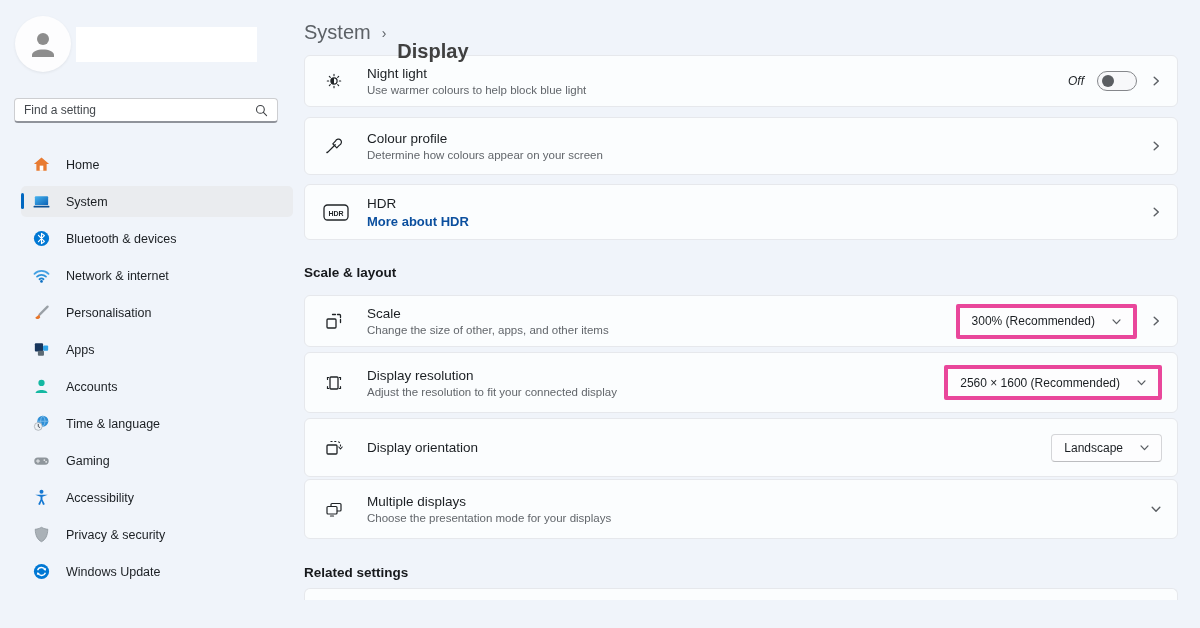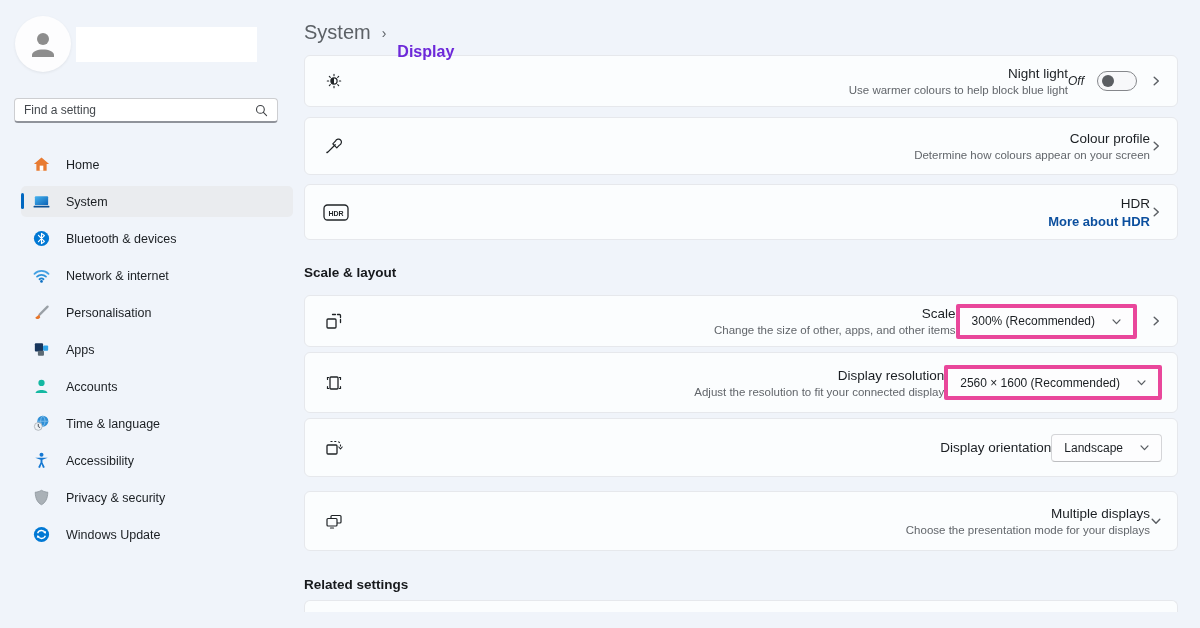"Display" .page-title { color: #6d28d9 -> #404040; font-size: 16px -> 20px }
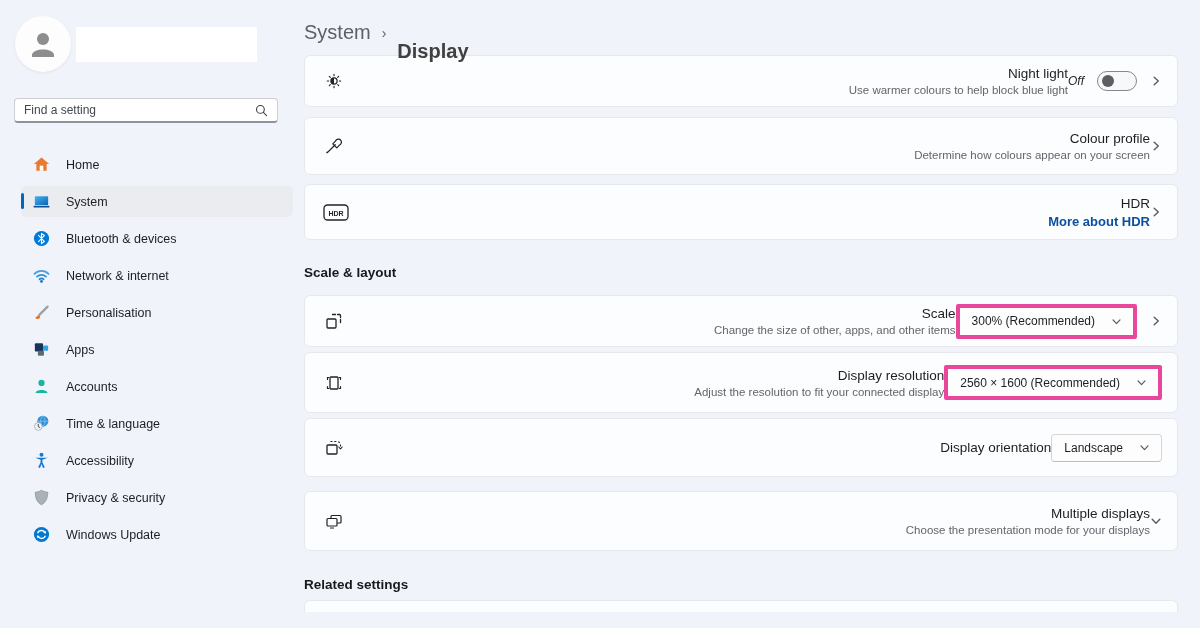"Night light" .row-text { text-align: right -> none }
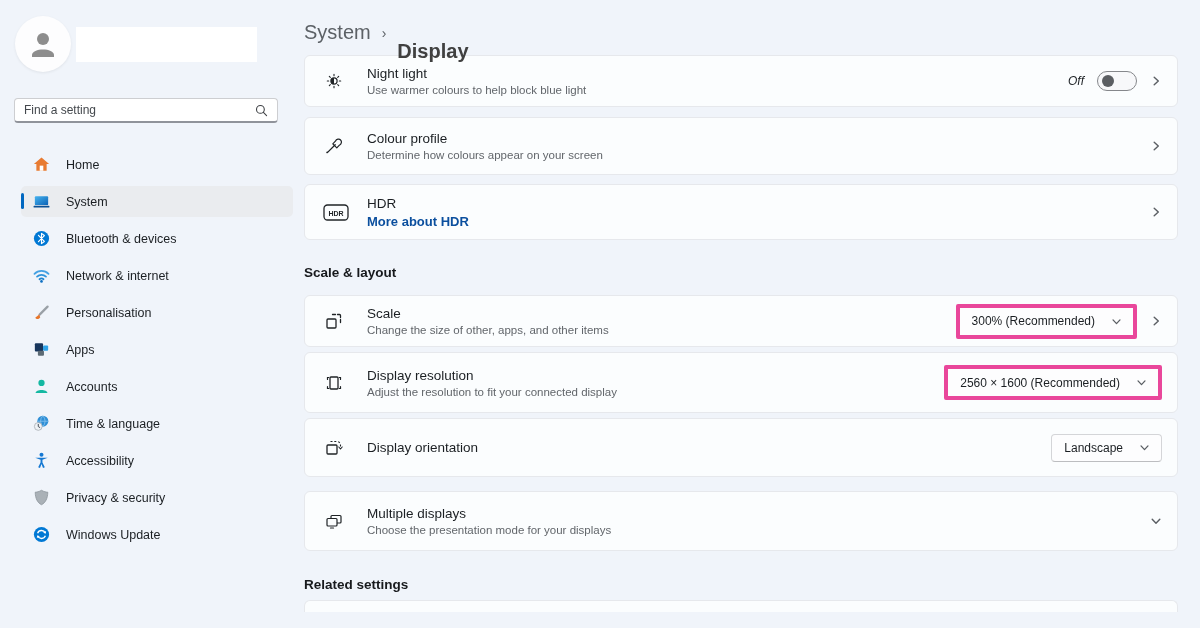"Gaming" div.nav-item { html: none -> <div> <span> <svg> <rect></rect> <path></path> <circle></circle> <circle></circle> </svg> </span> <span>Gaming</span> </div> }
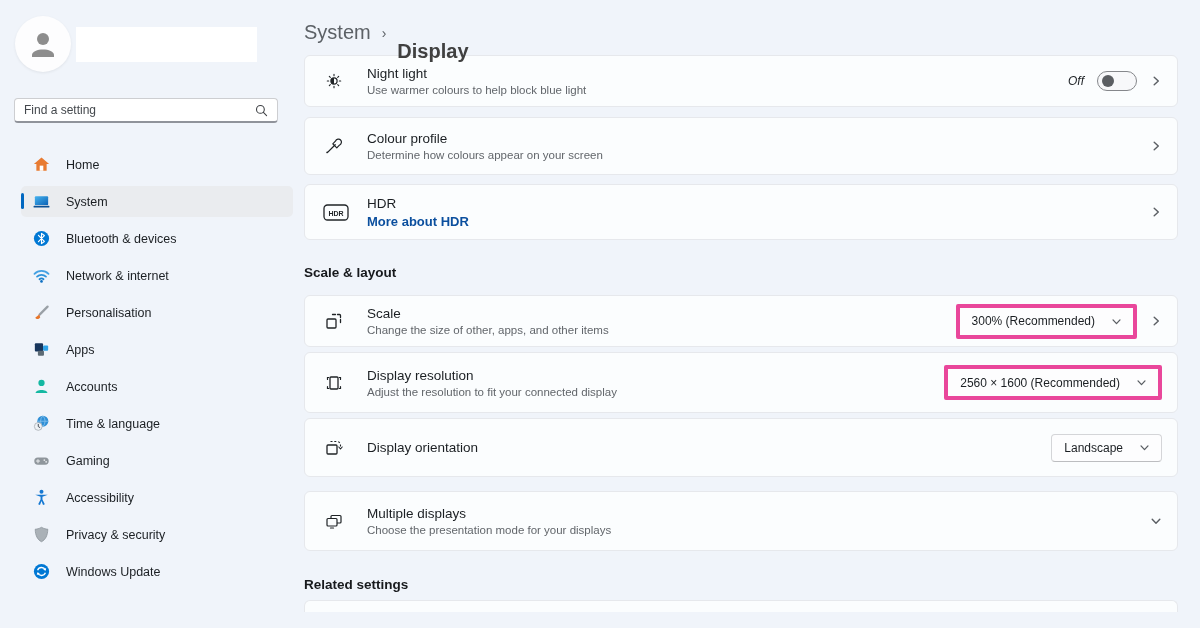"Multiple displays" .card.multiple { margin-top: 14px -> 2px }
